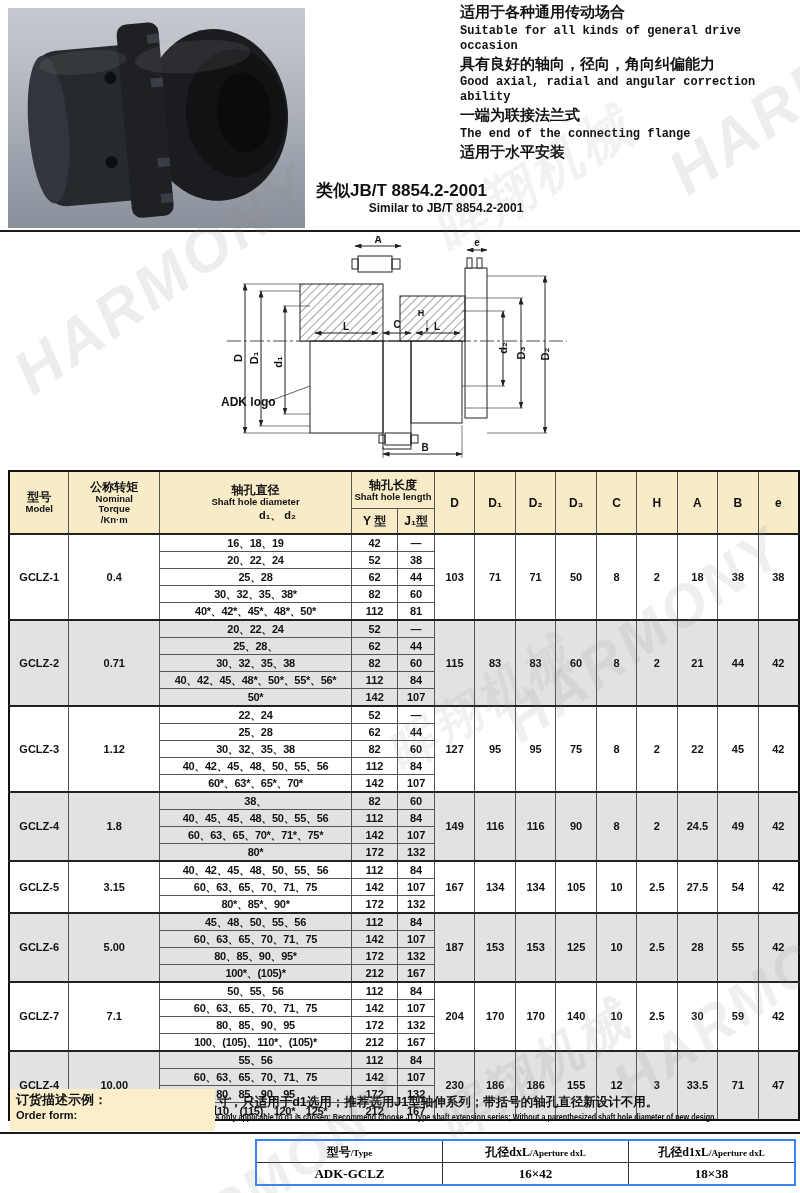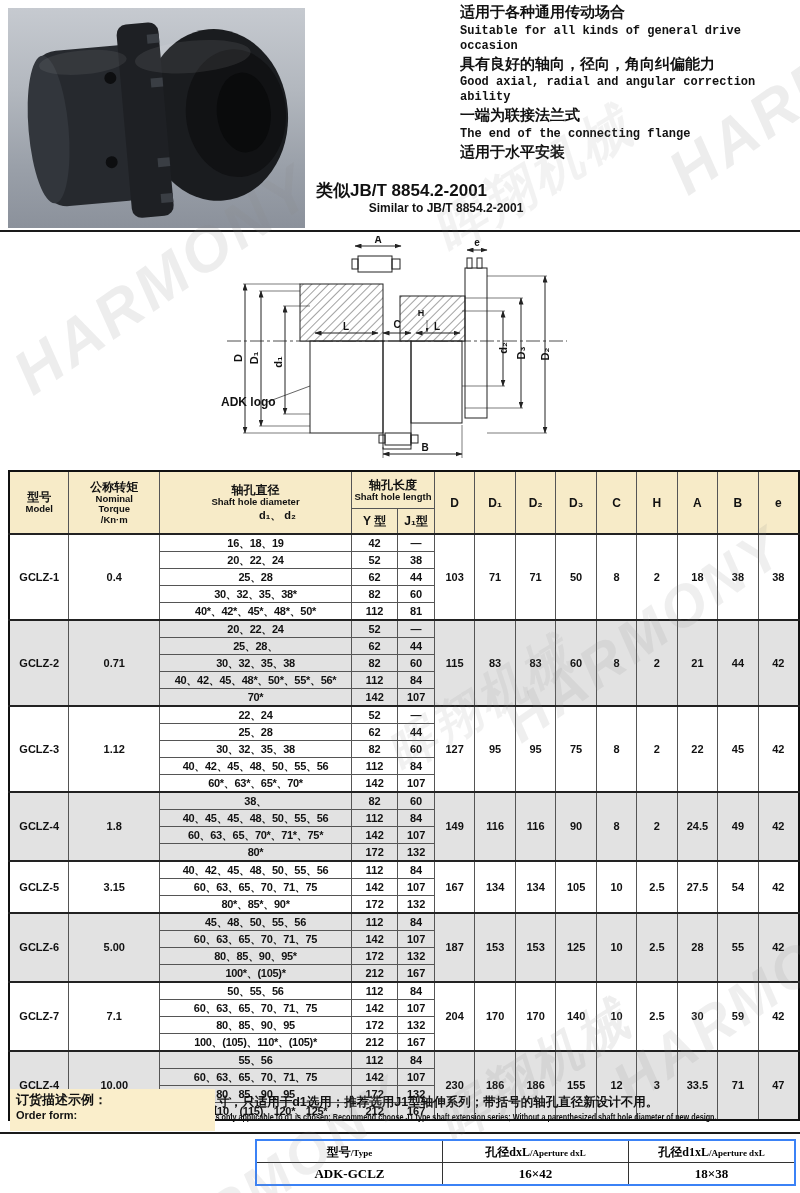"70*" td.c-diam { text: 70 -> 50 }
